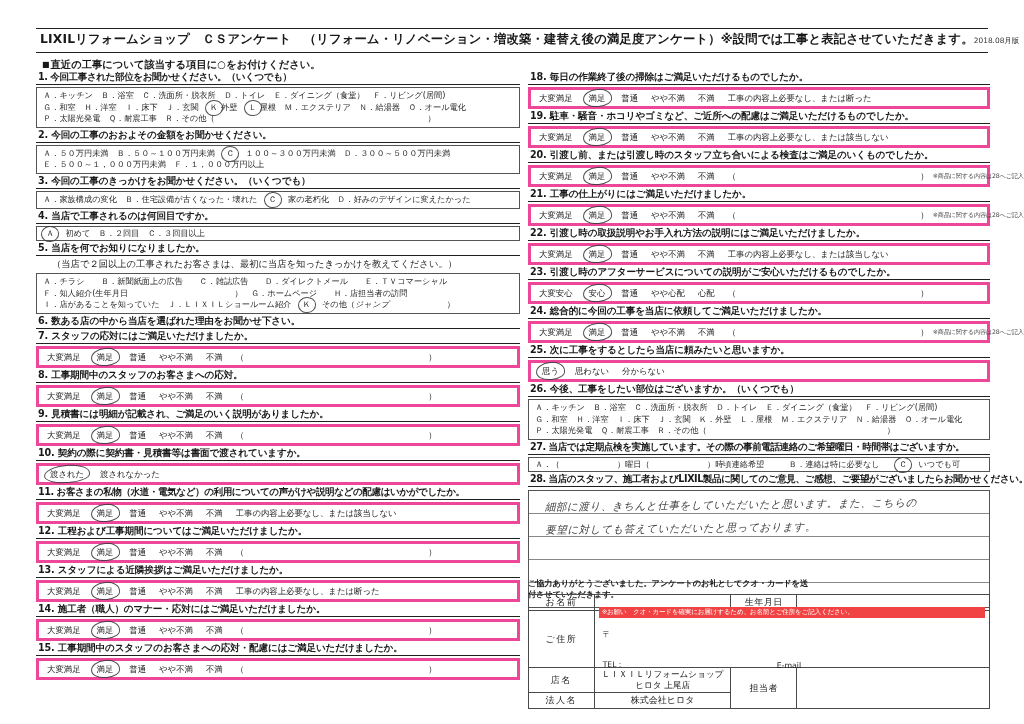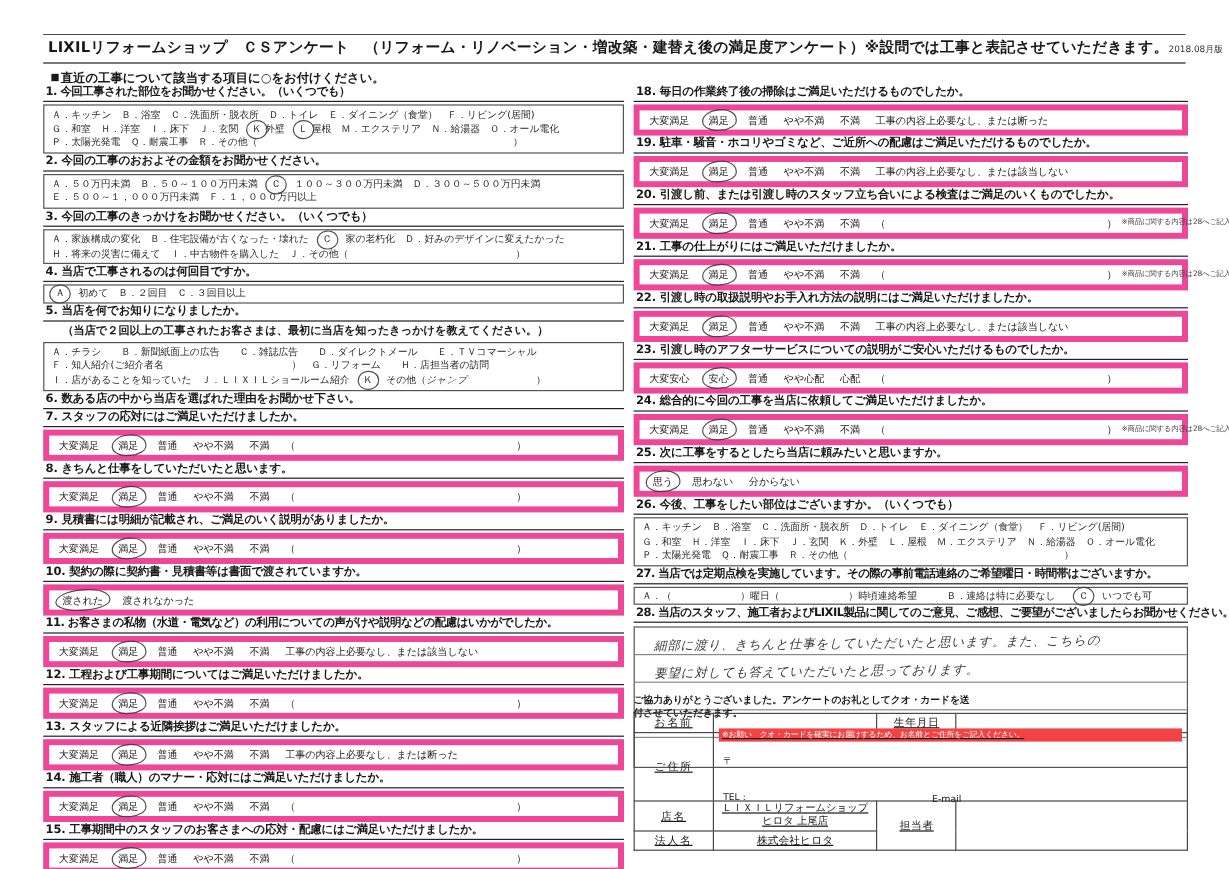"大変満足" .scale { border: 5px solid #ec4899 -> 3px solid #ec4899 }
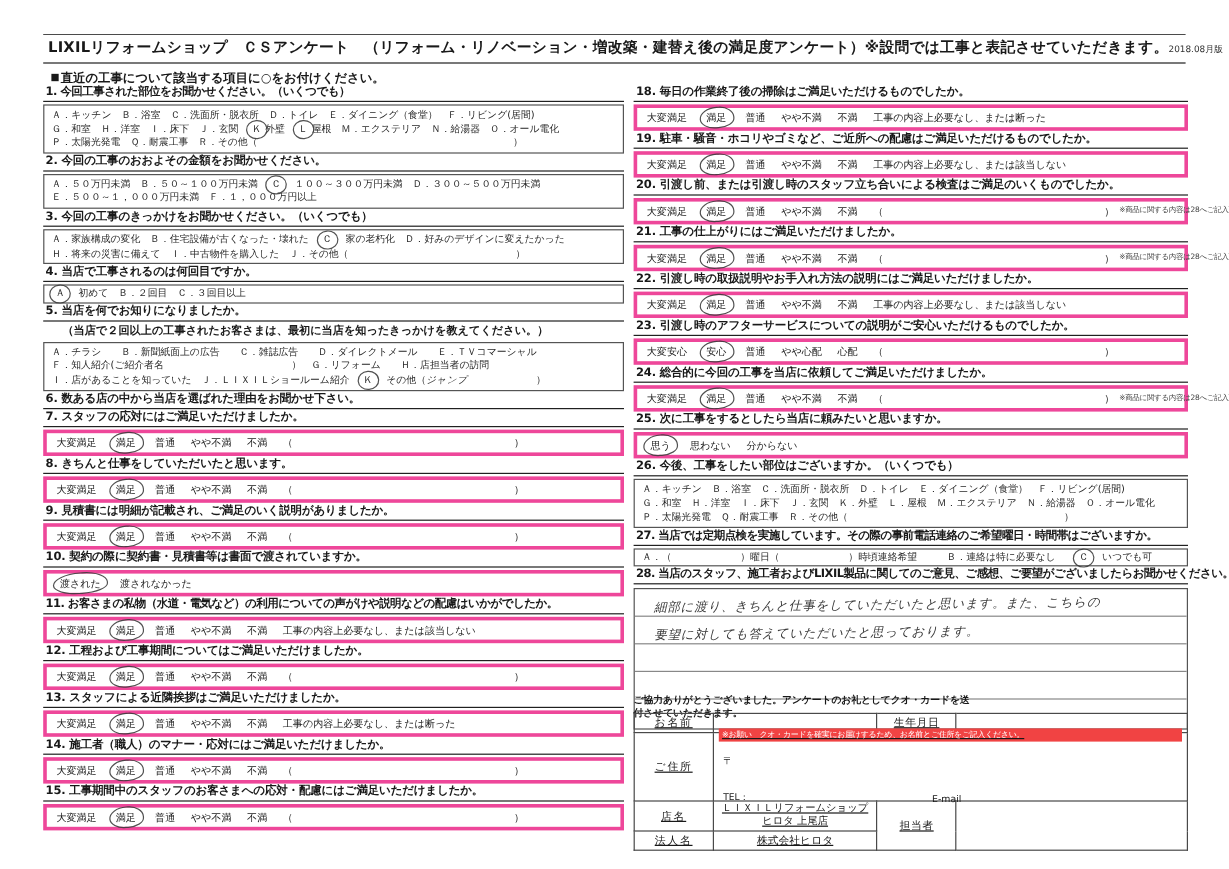"Ｈ．将来の災害に備えて Ｉ．中古物件を購入した Ｊ．その他（ ）" div.opts { html: <div>Ｈ．将来の災害に備えて Ｉ．中古物件を購入した Ｊ．その他（ ）</div> -> none }
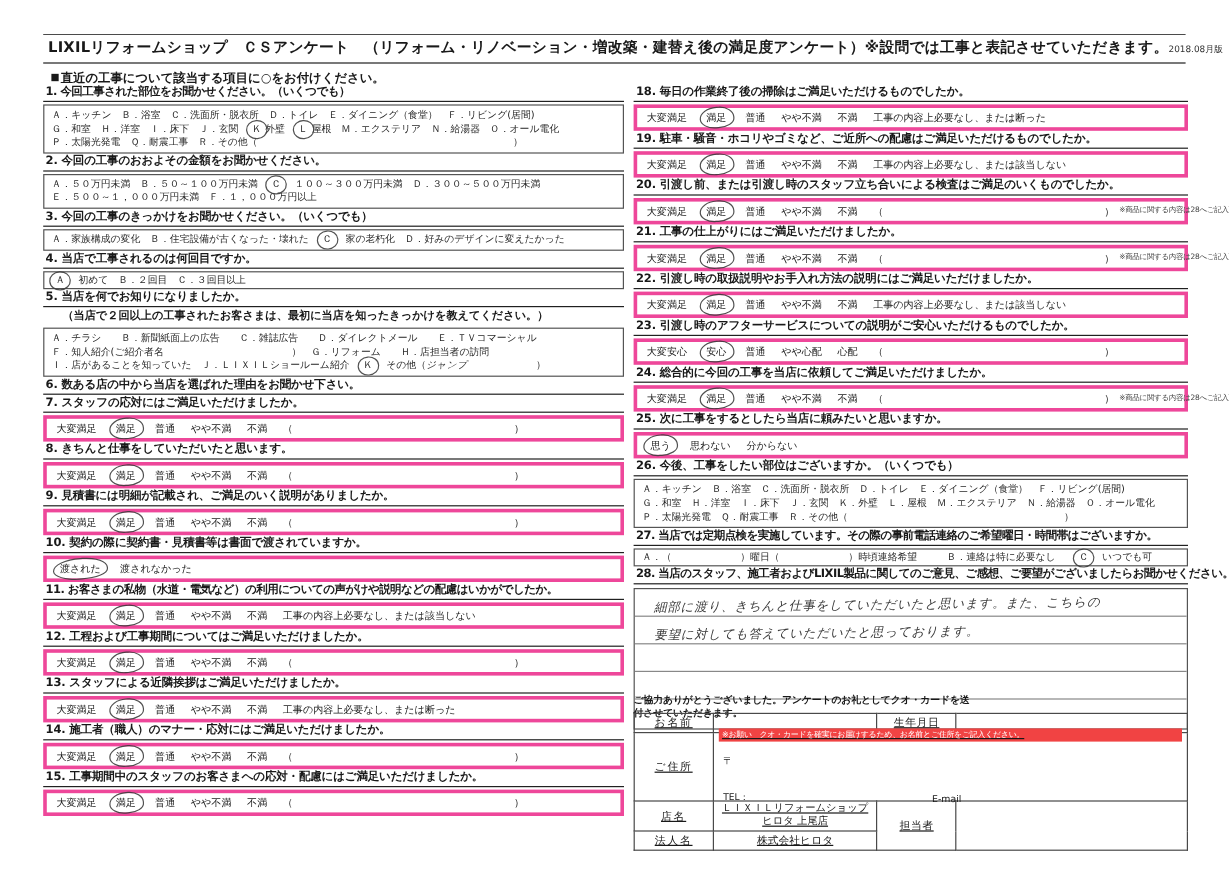"（当店で２回以上の工事されたお客さまは、最初に当店を知ったきっかけを教えてくださ" .q-sub { font-weight: bold -> normal }
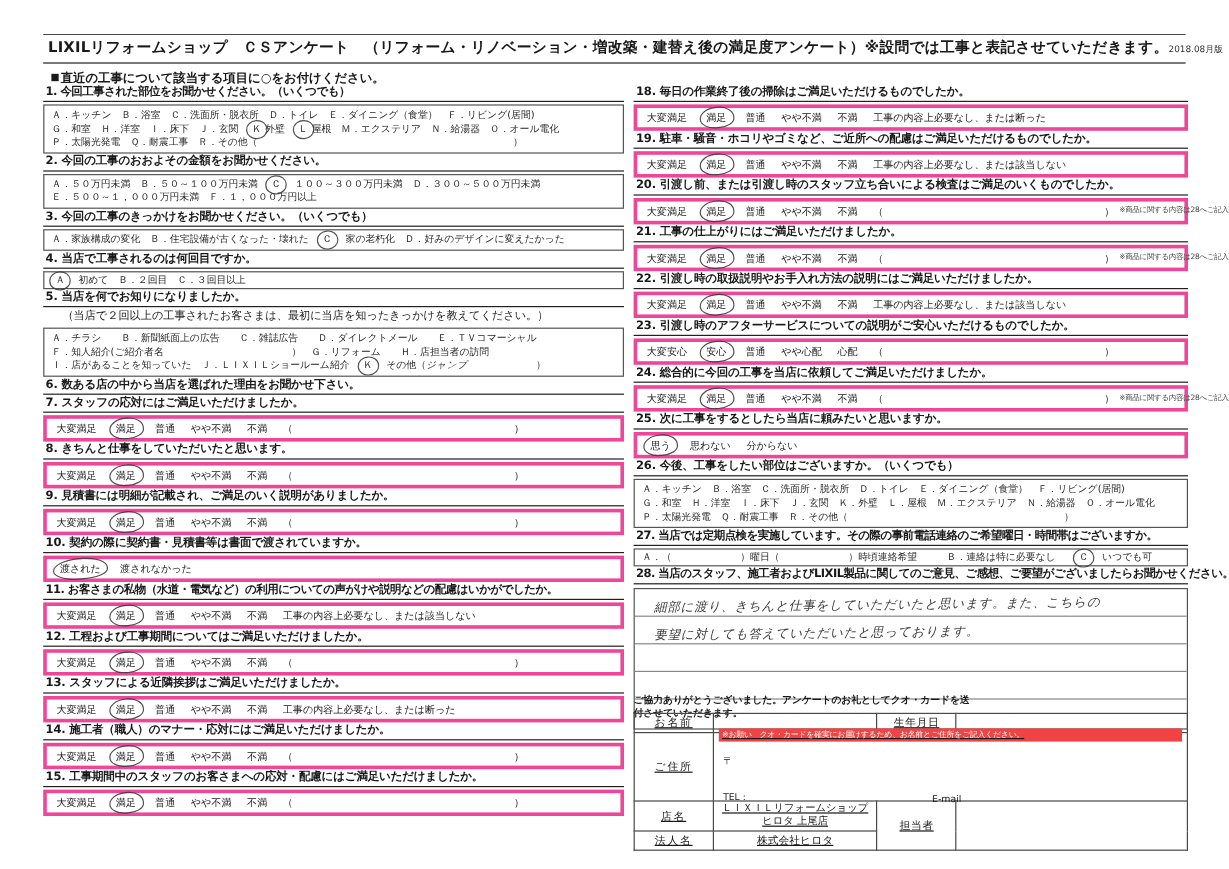"Ｆ．知人紹介(ご紹介者名 ） Ｇ．リフォーム Ｈ．店担当者の訪問" div.opts { text: ご紹介者名　　　　　　　　　　　　　）　Ｇ．リフォーム -> 生年月日　　　　　　　　　　　　　）　Ｇ．ホームページ }
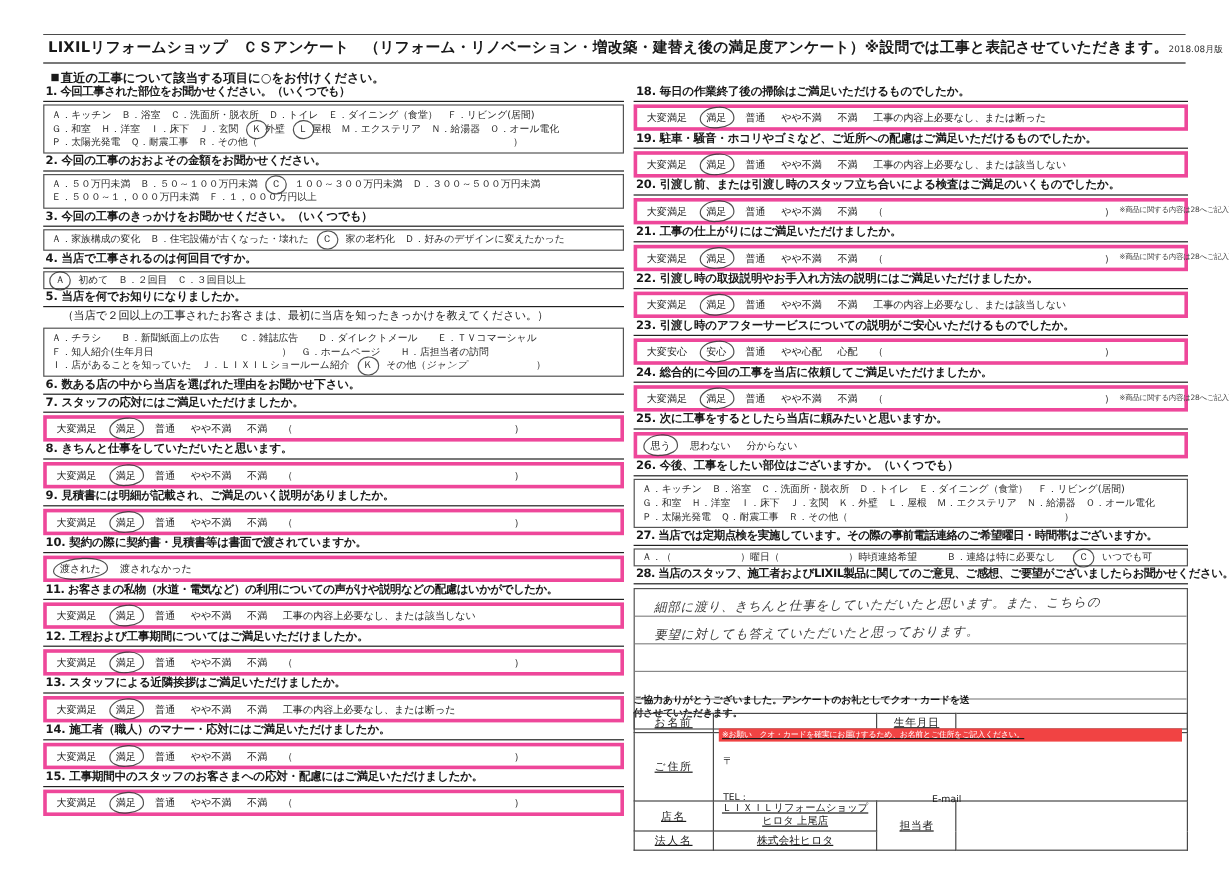"きちんと仕事をしていただいたと思います。" span { text: きちんと仕事をしていただいたと思います -> 工事期間中のスタッフのお客さまへの応対 }
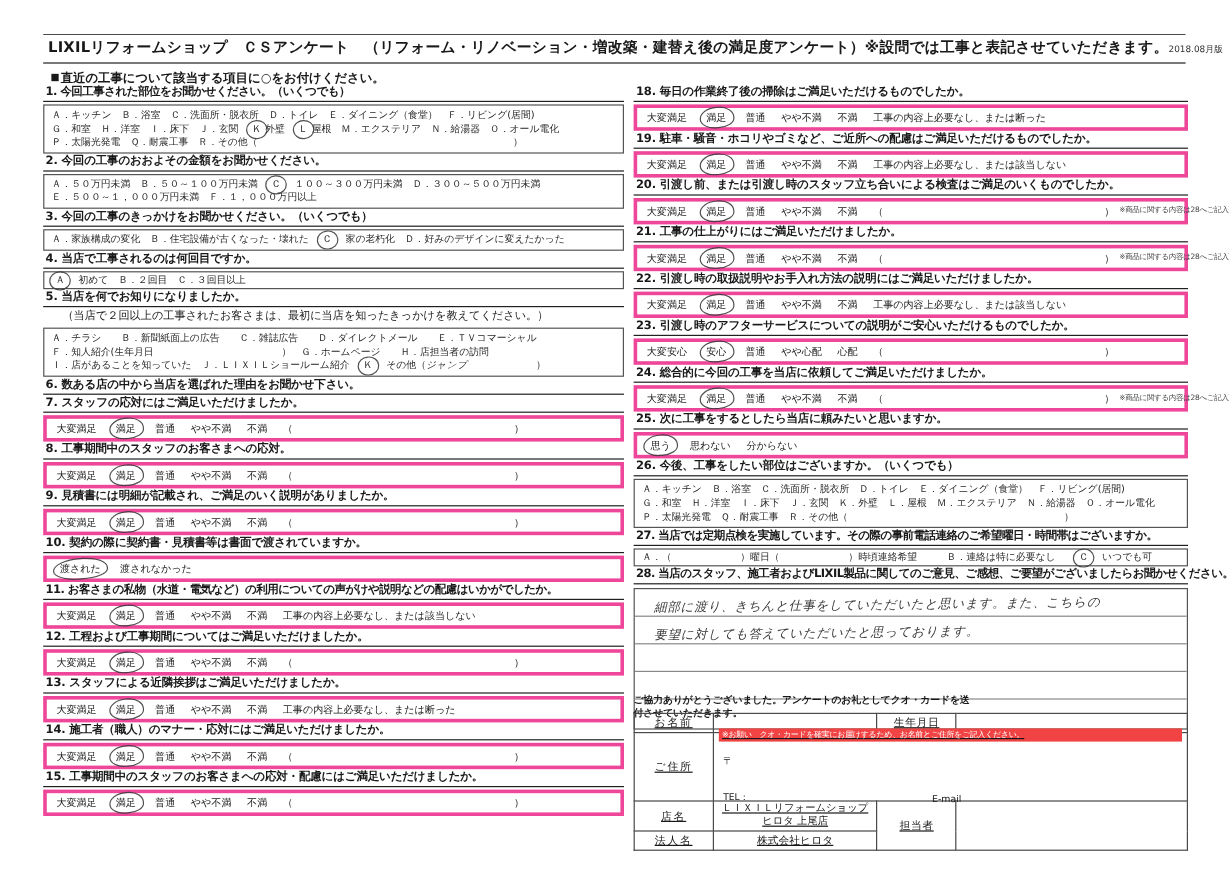"お名前" .btable { text-decoration: underline -> none }
